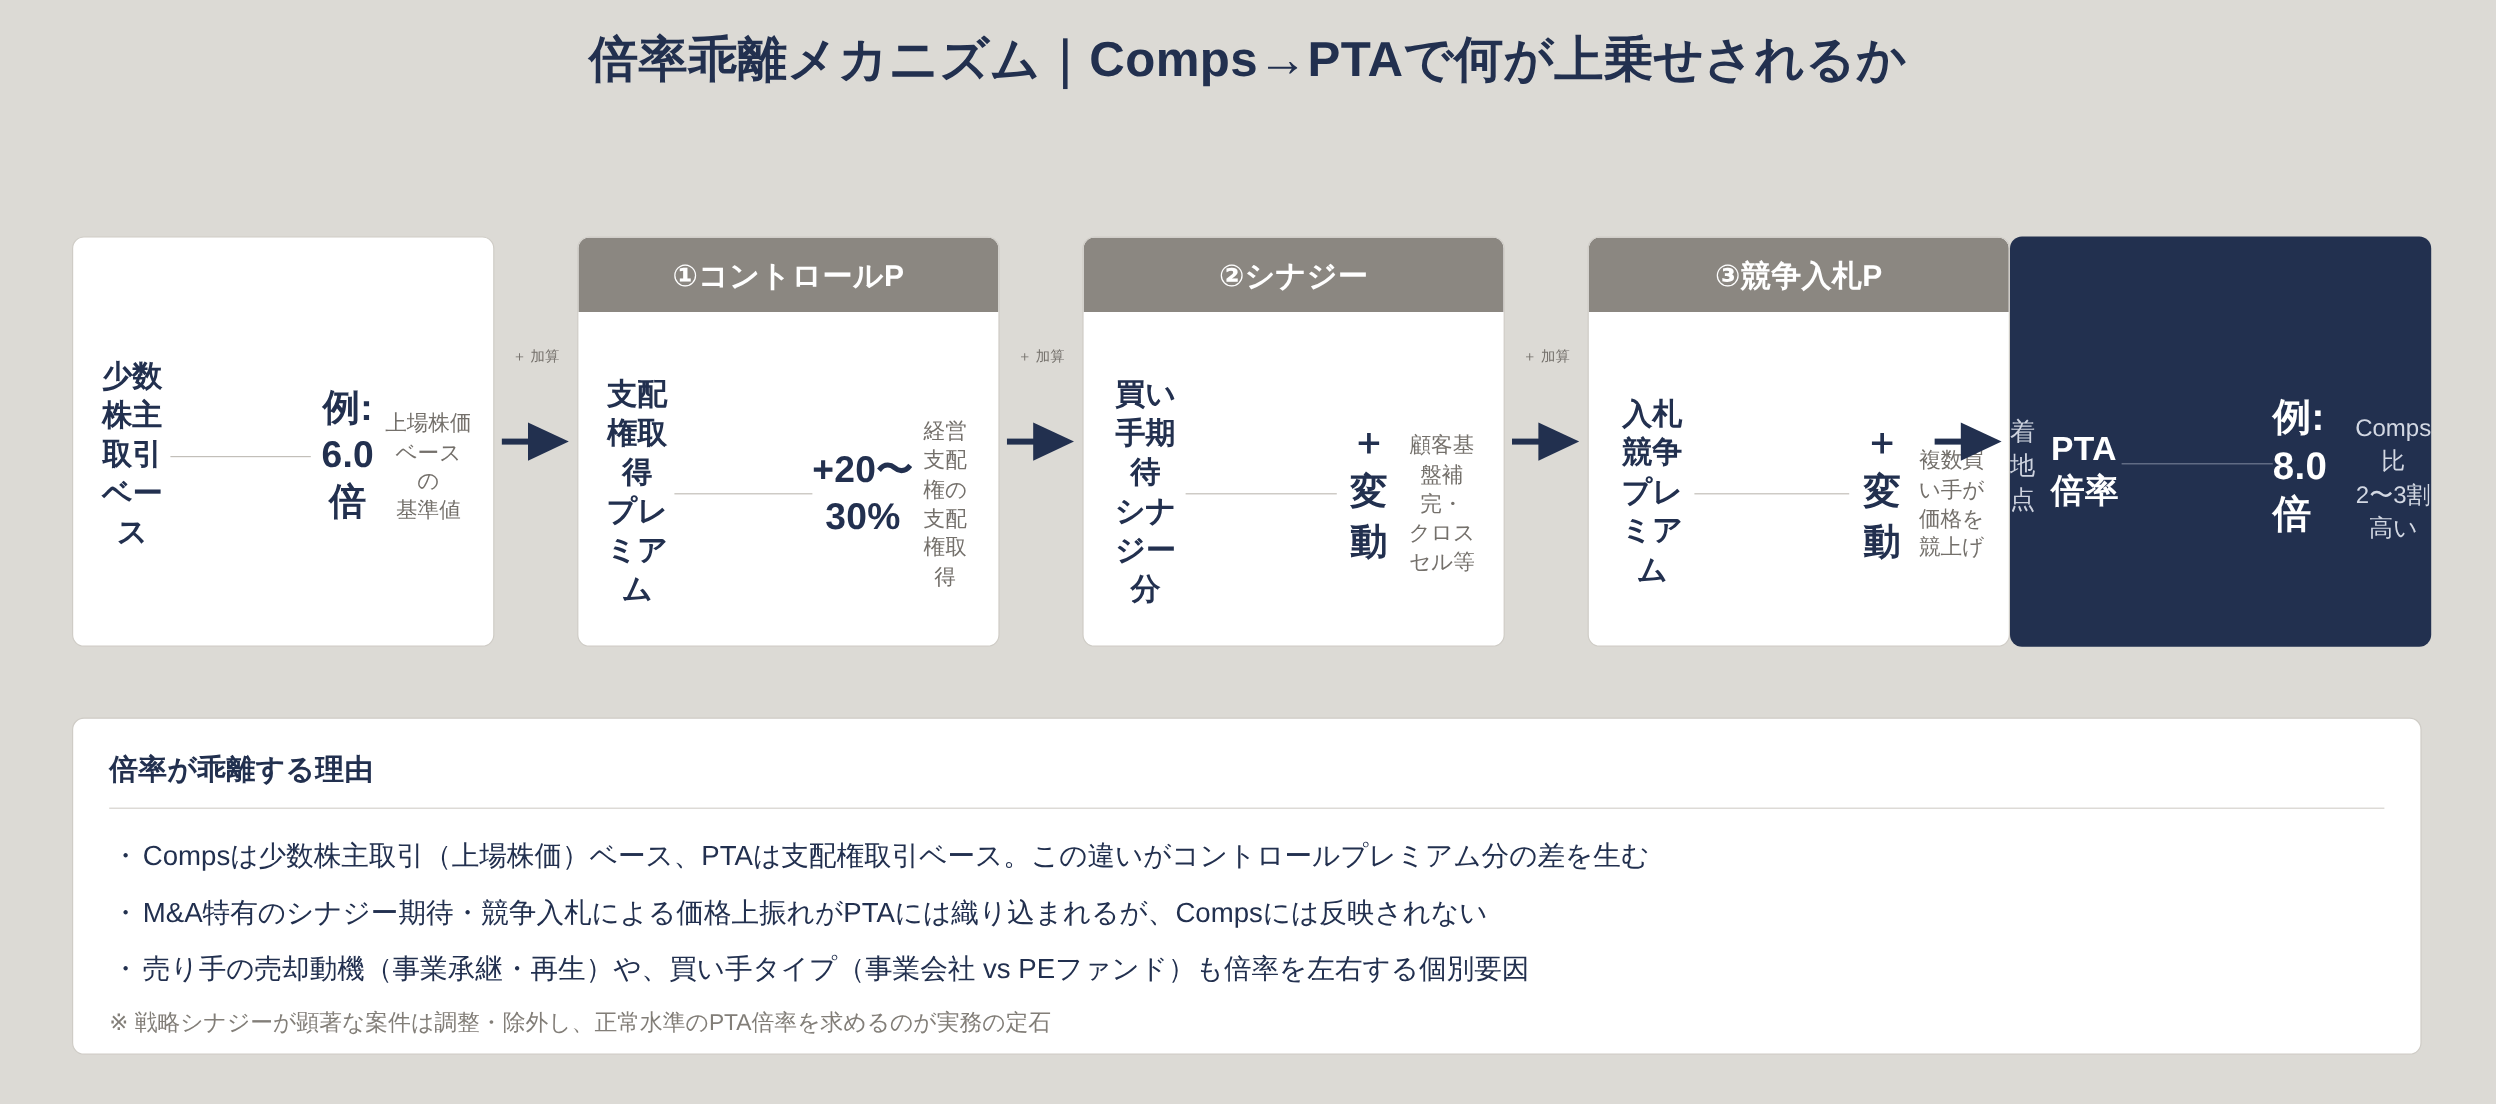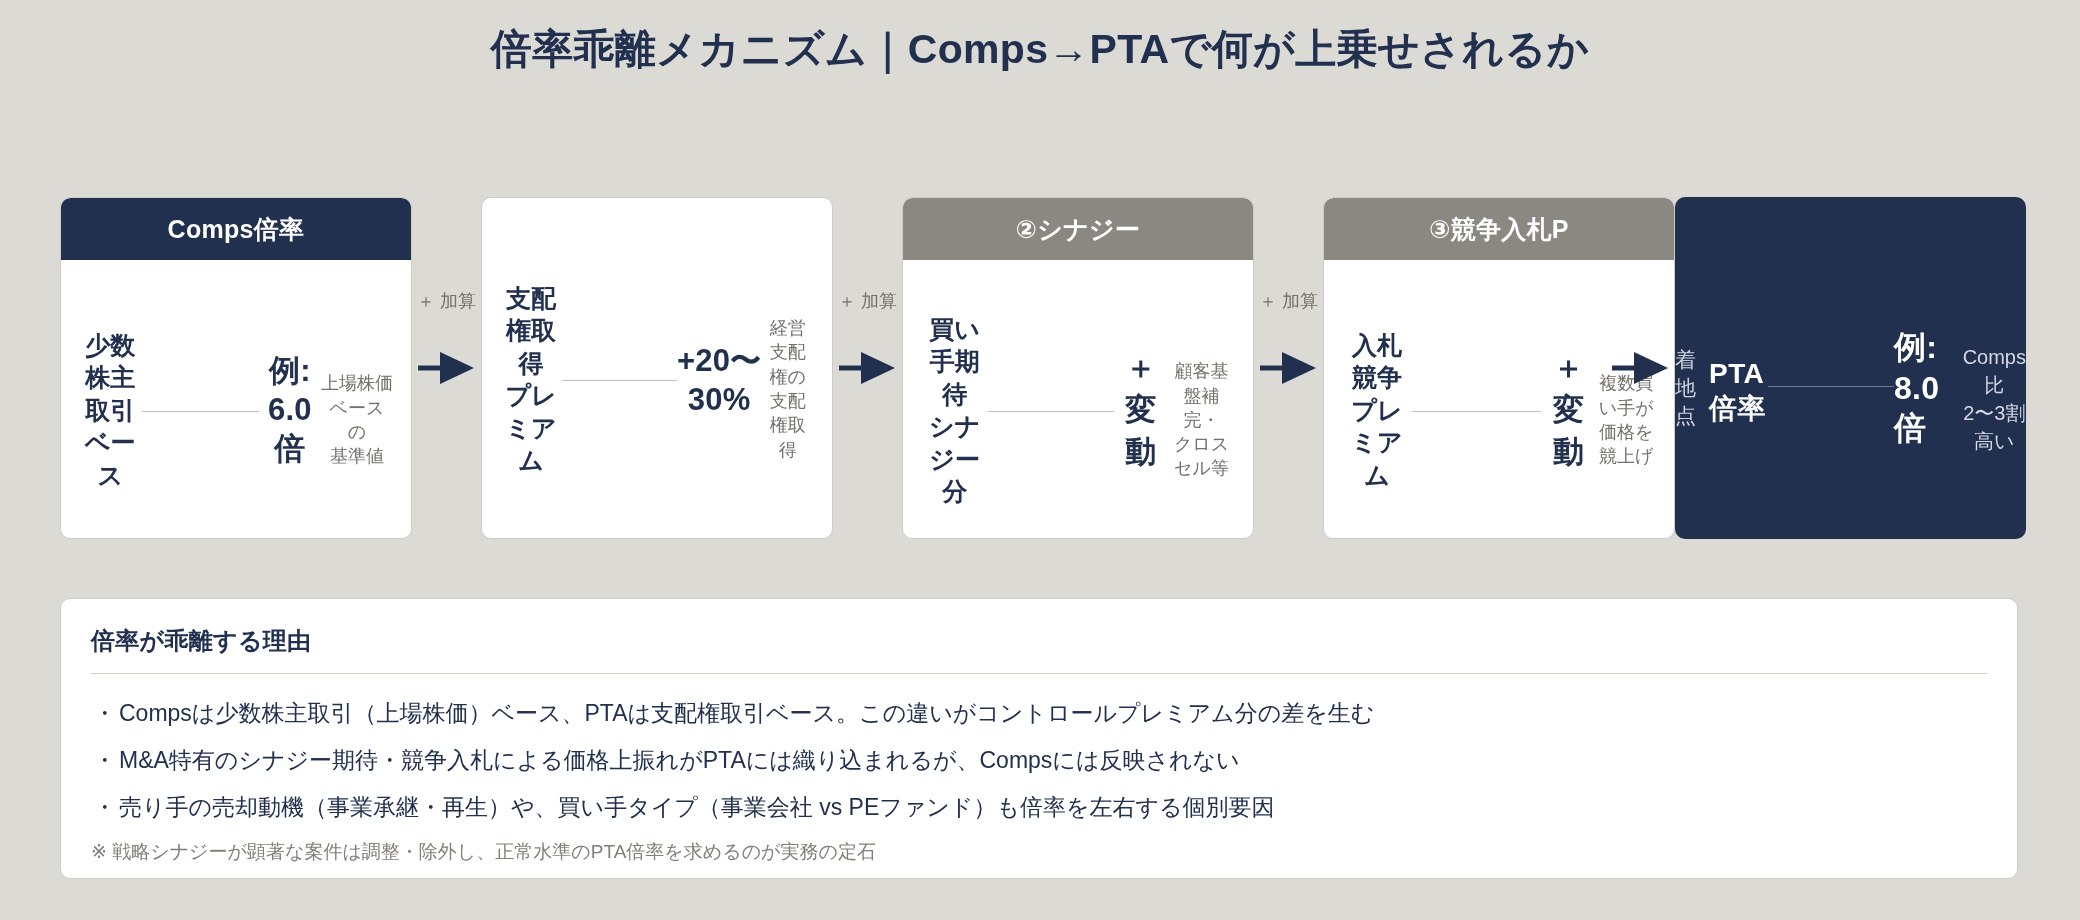"Comps倍率" div.card-header { html: <div>Comps倍率</div> -> none }
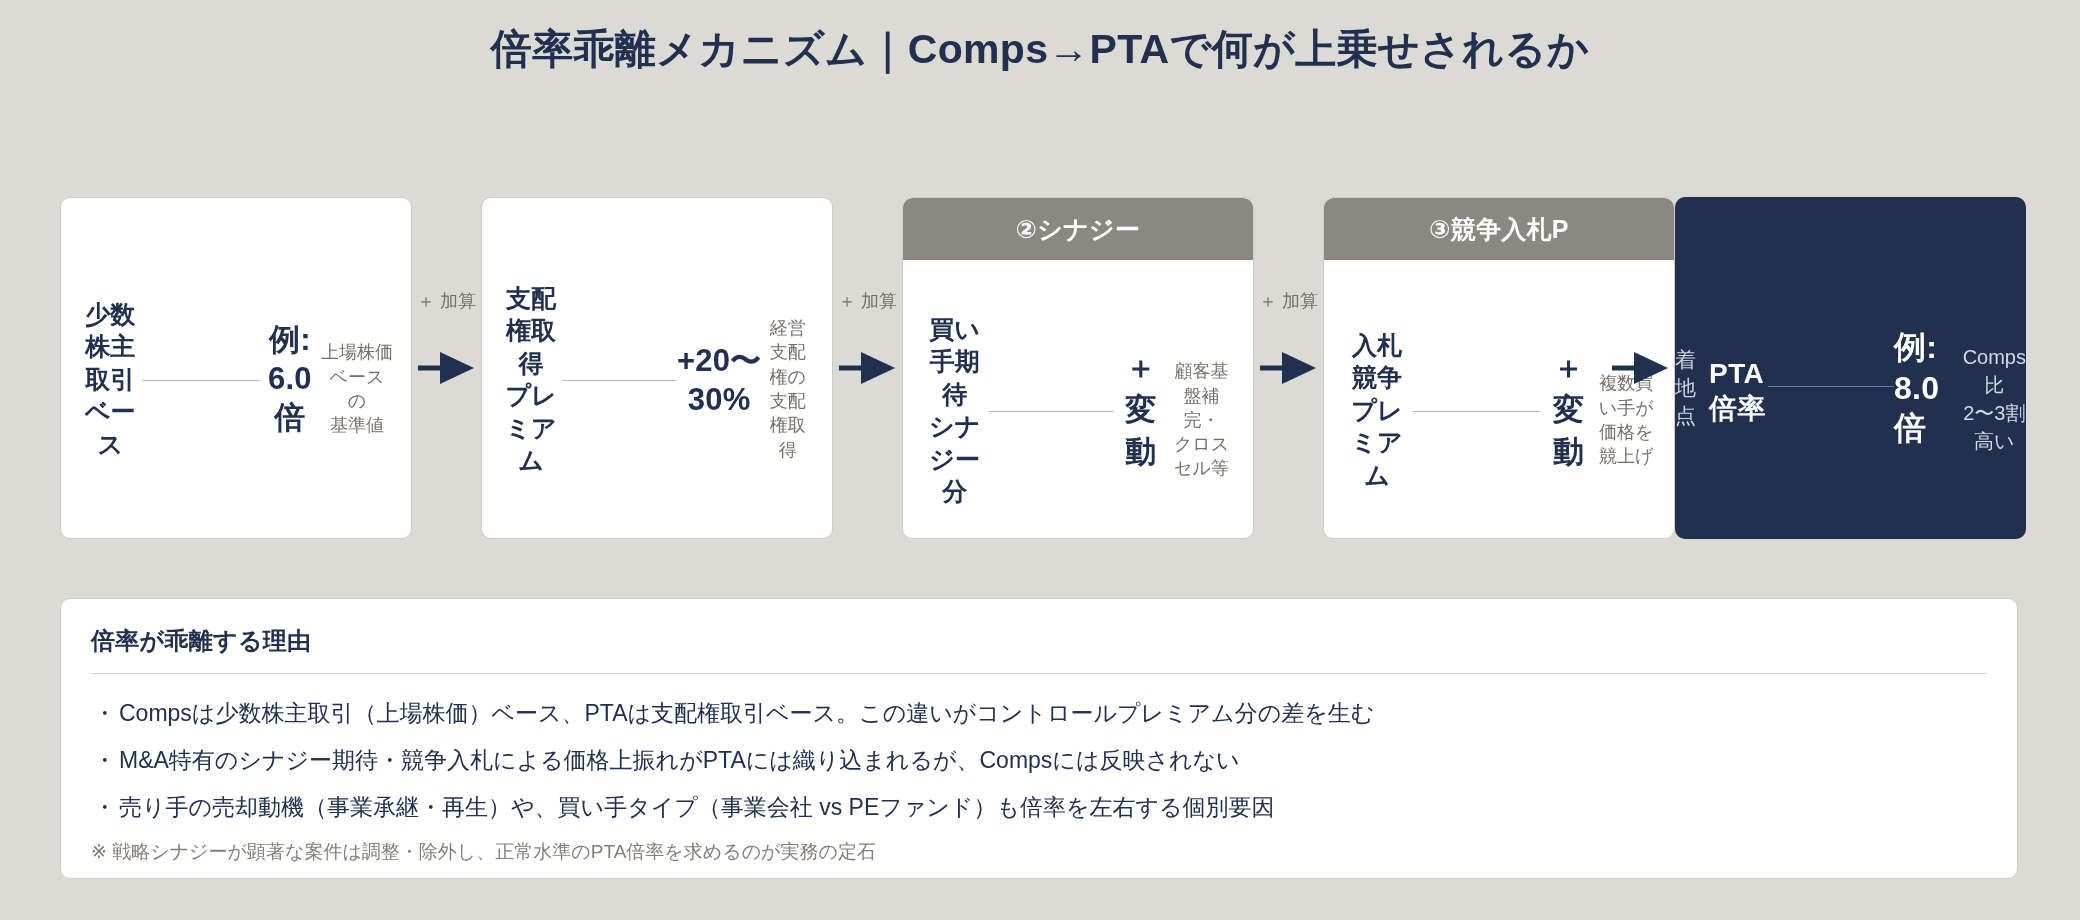"①コントロールP" div.card-header { html: none -> <div>①コントロールP</div> }
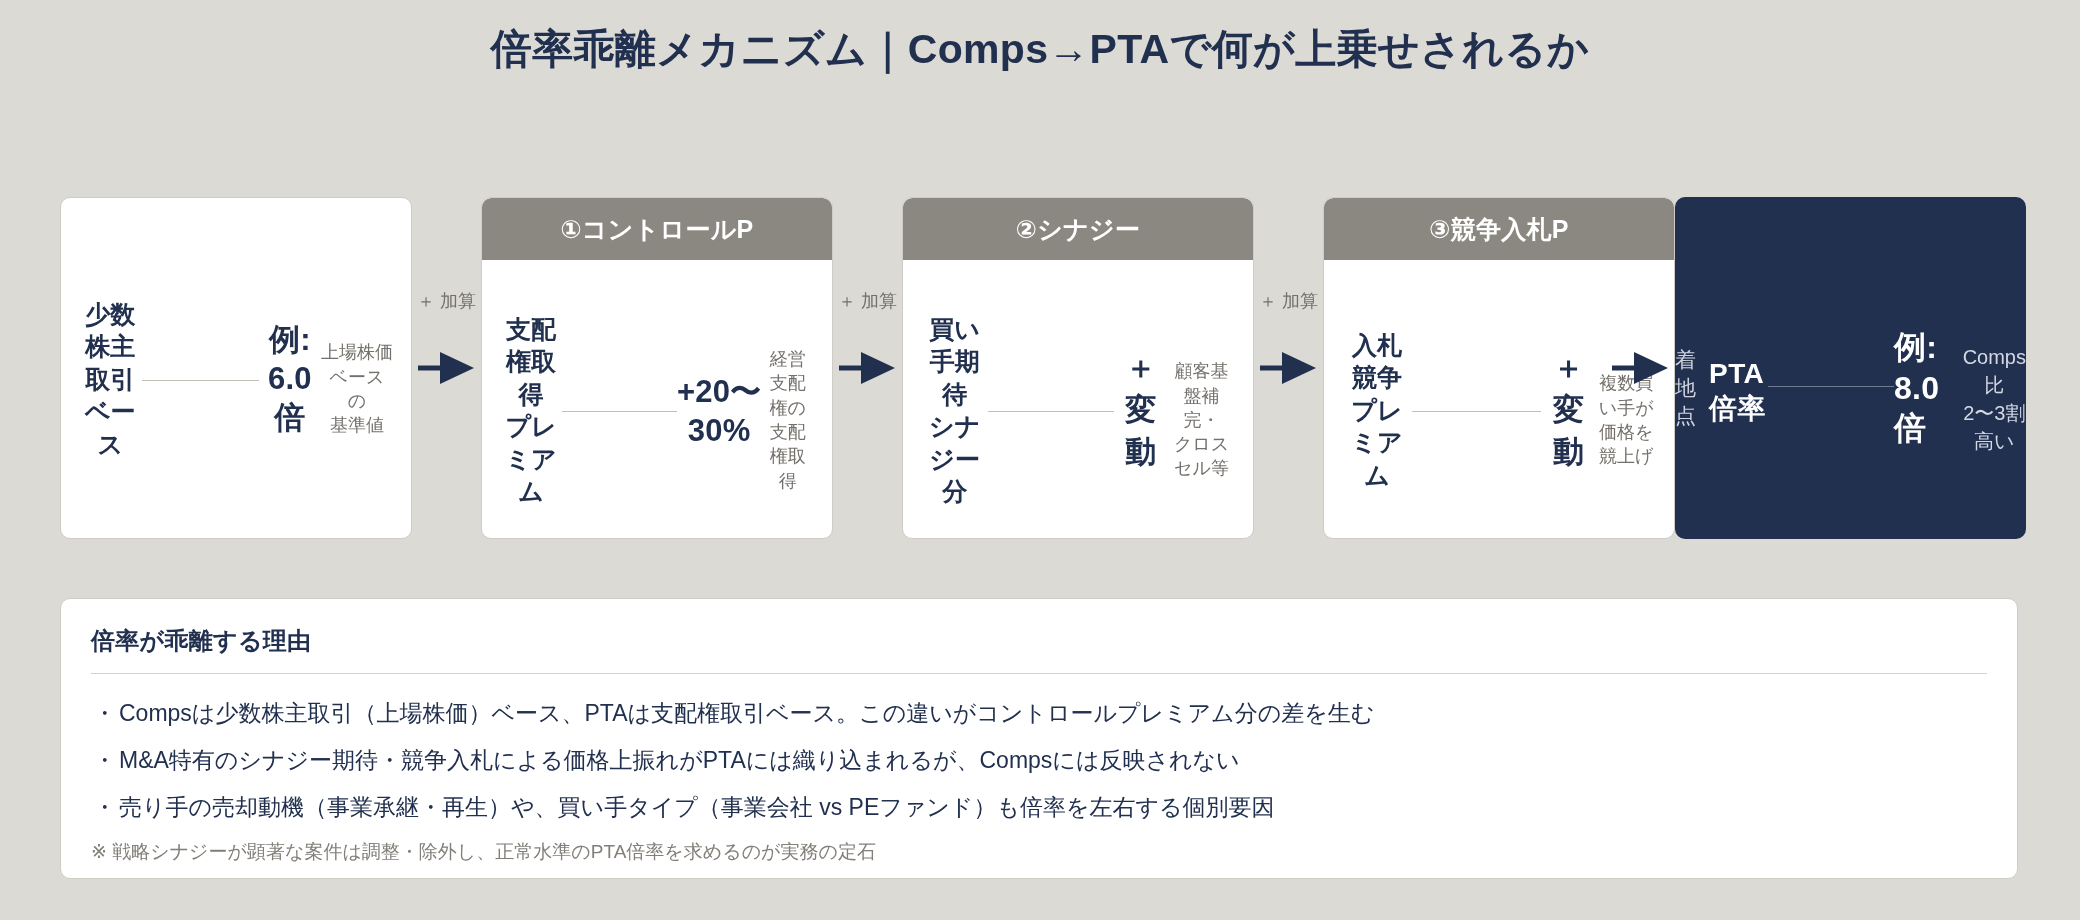"＋ 加算" .conn-label { font-size: 18px -> 12px }
